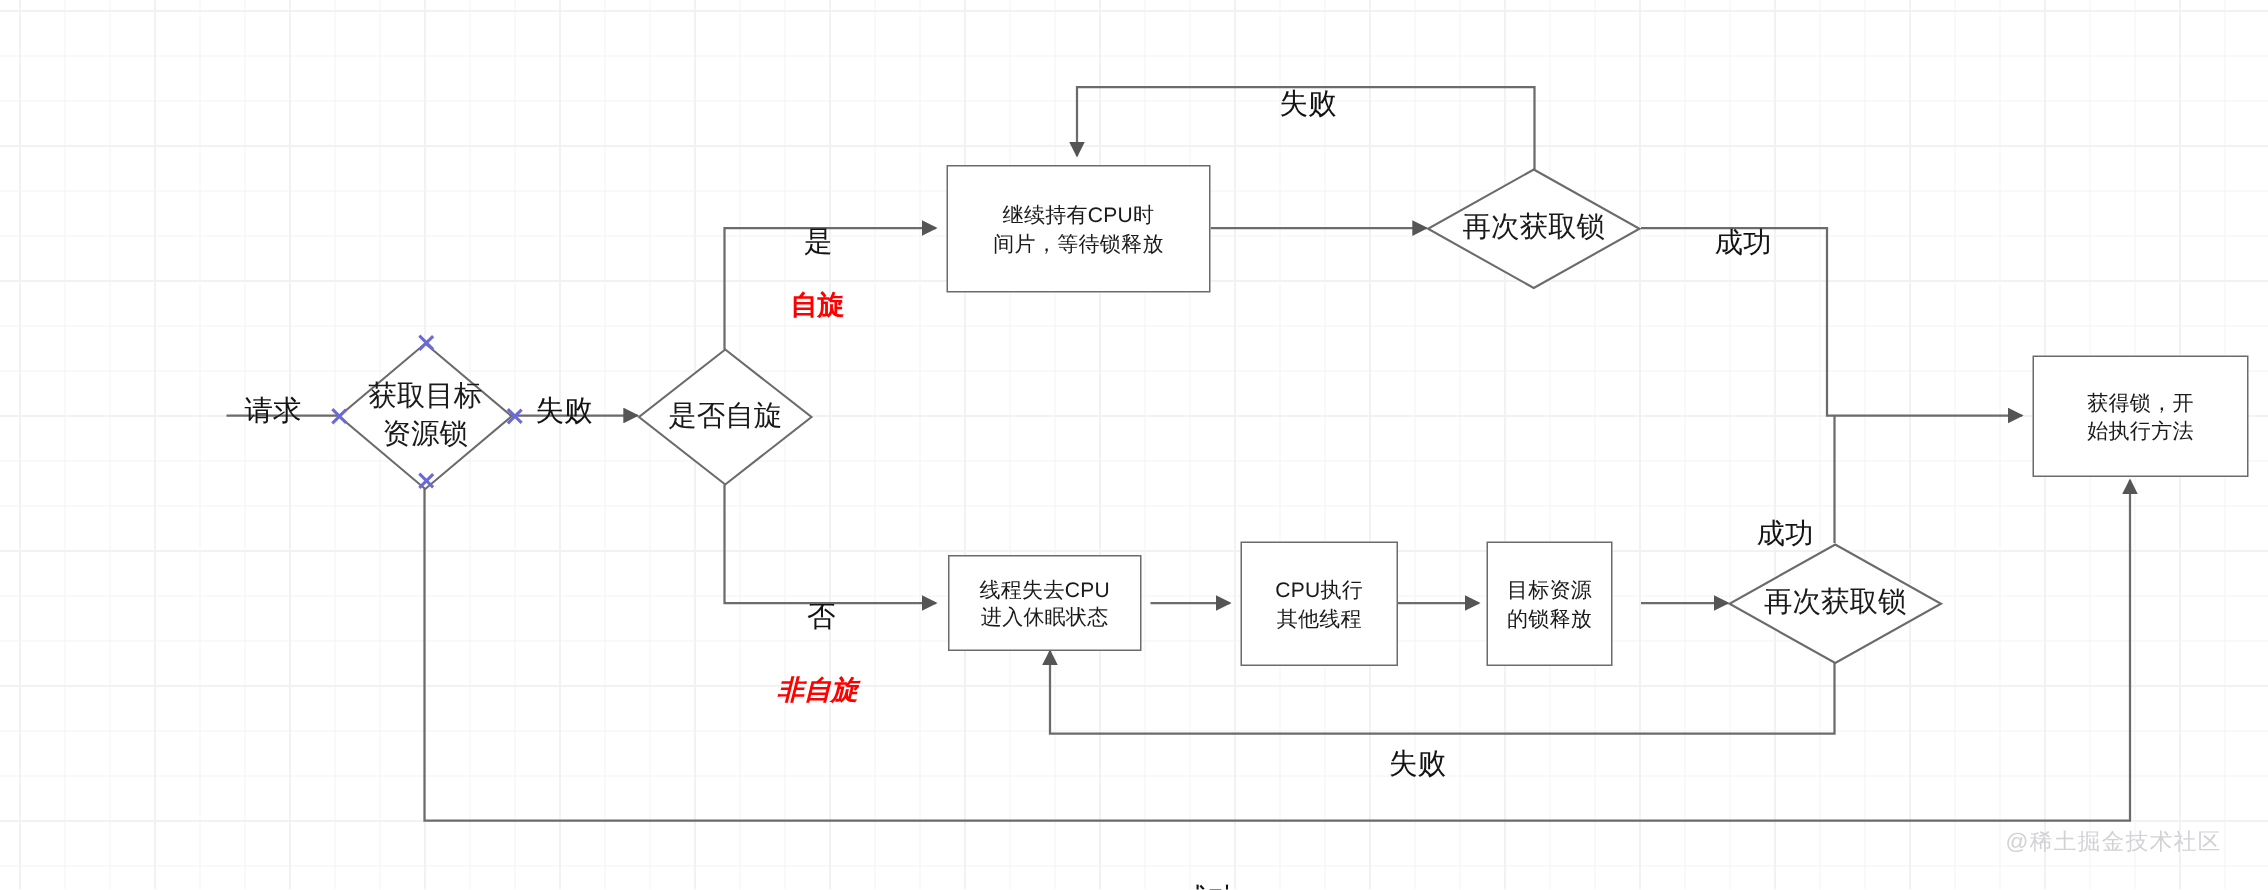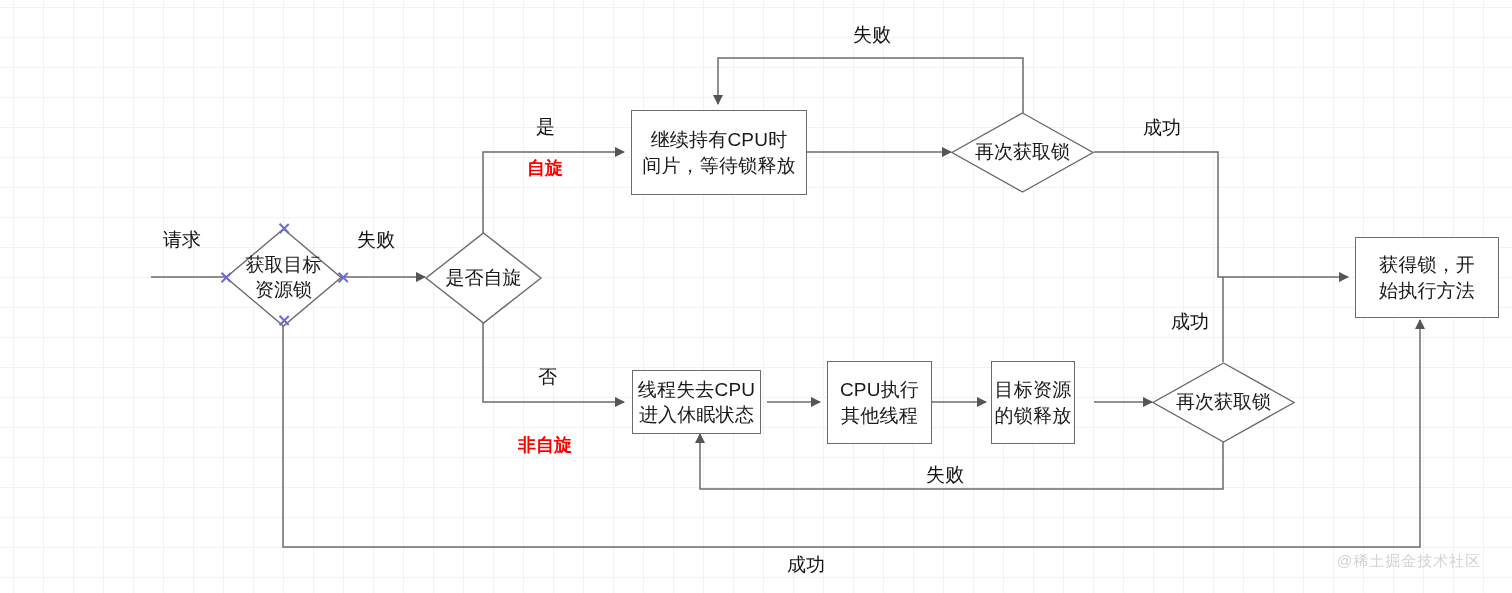"失败" .edge-label { margin-top: none -> 35px }
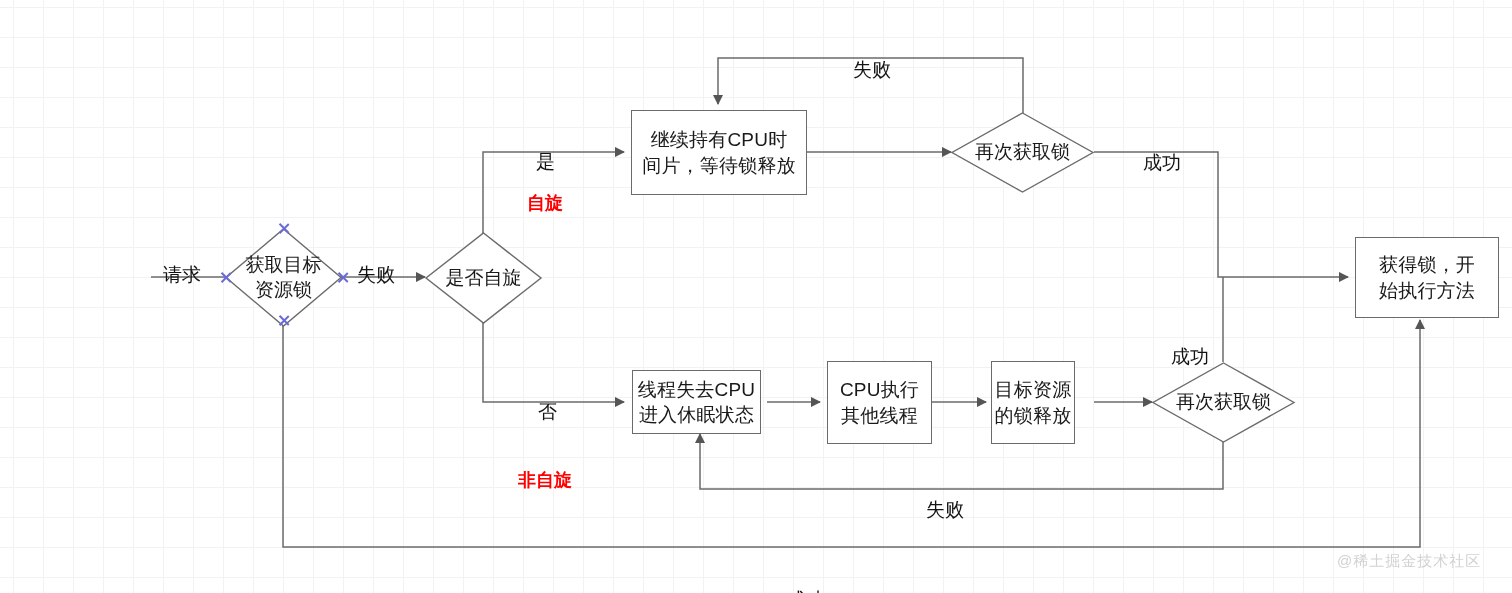"继续持有CPU时" .node { font-size: 19px -> 14px }
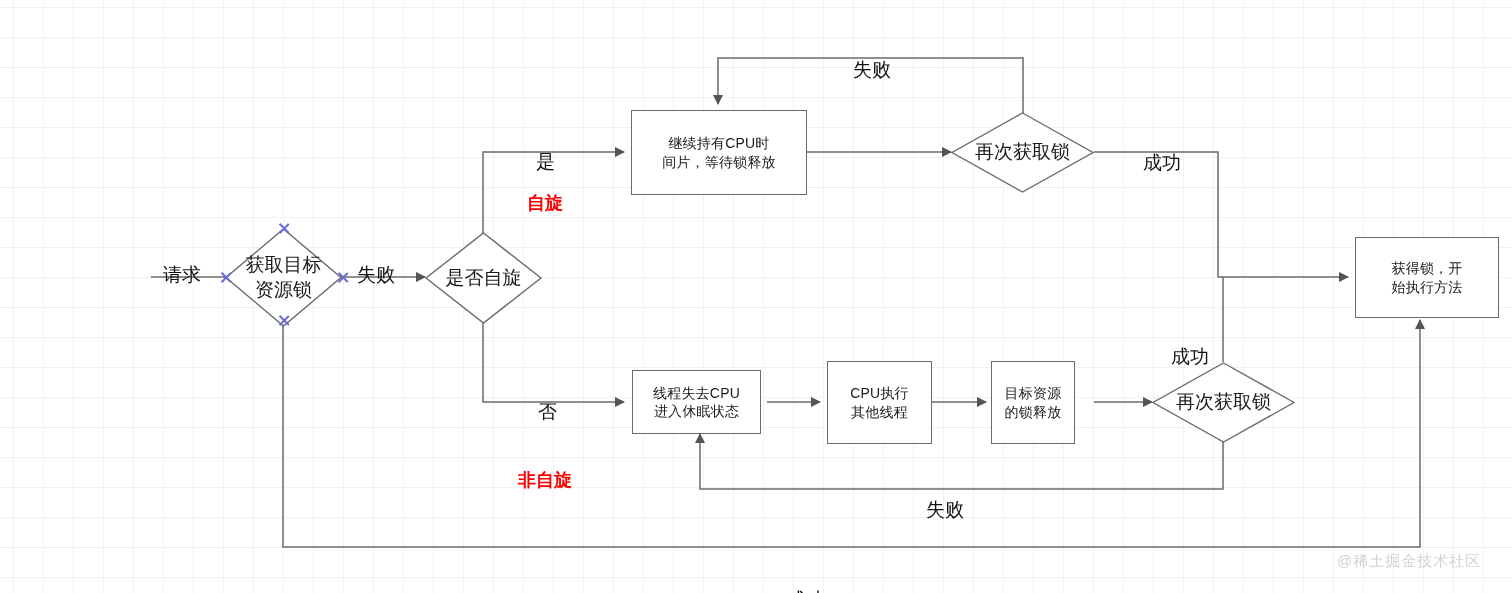"非自旋" div.edge-label { font-style: none -> italic; top: 436px -> 416px }
